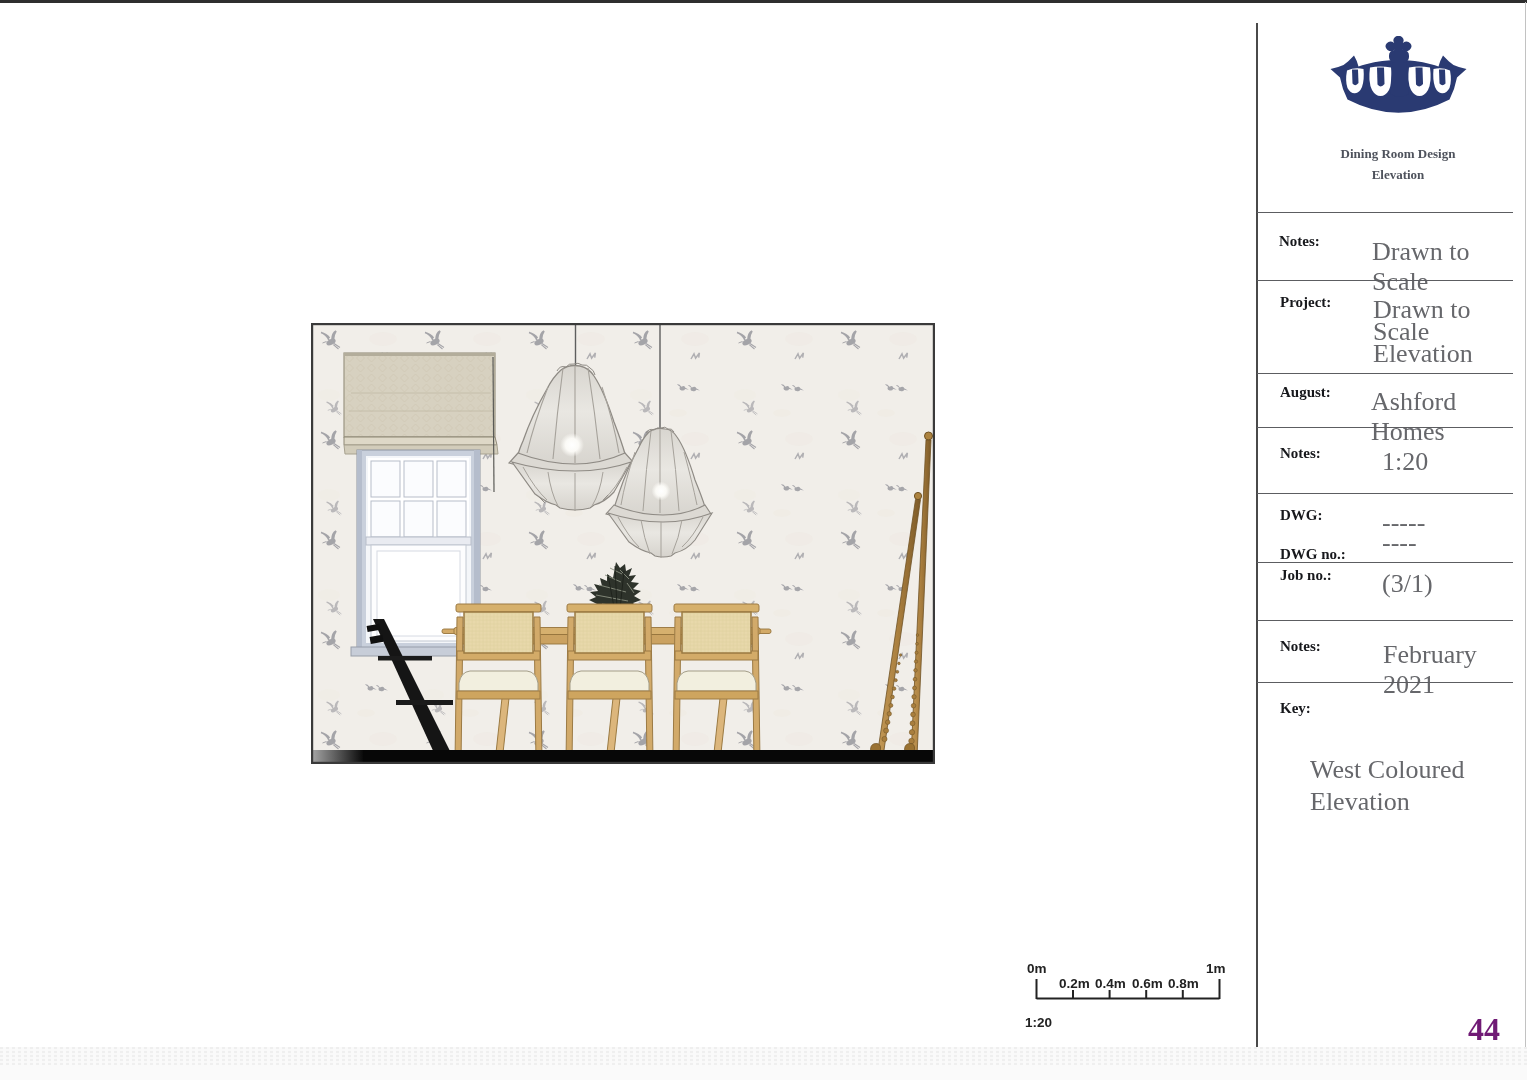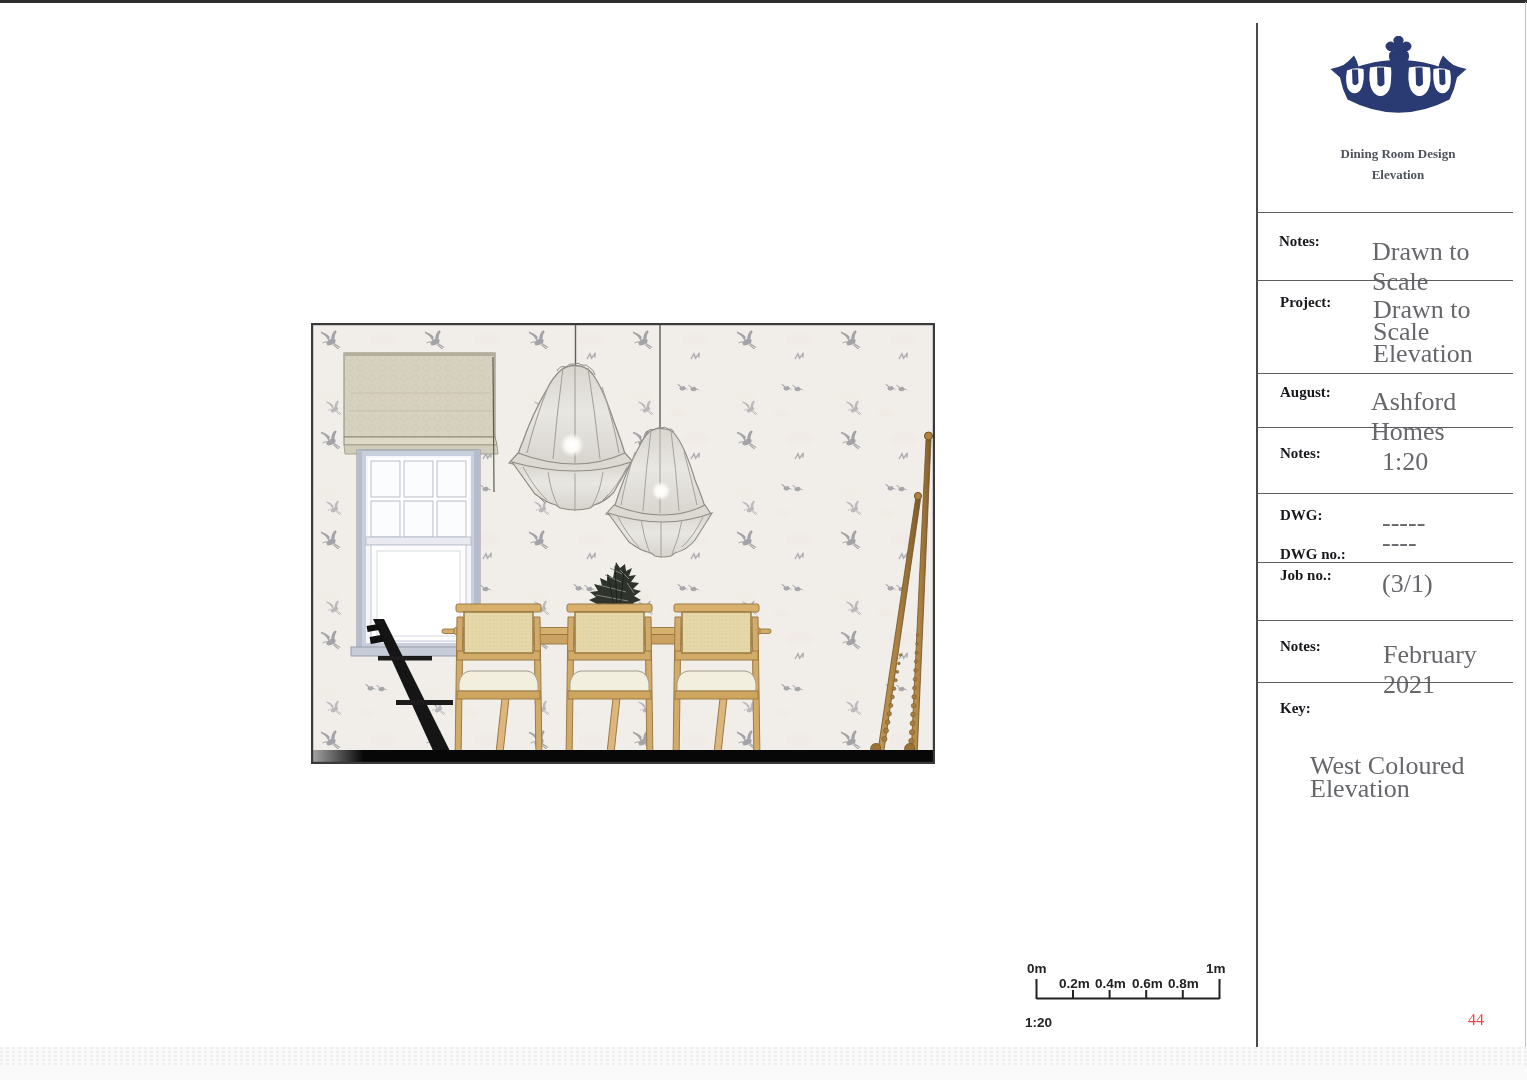"West Coloured" div.abs { line-height: 23px -> 32px }
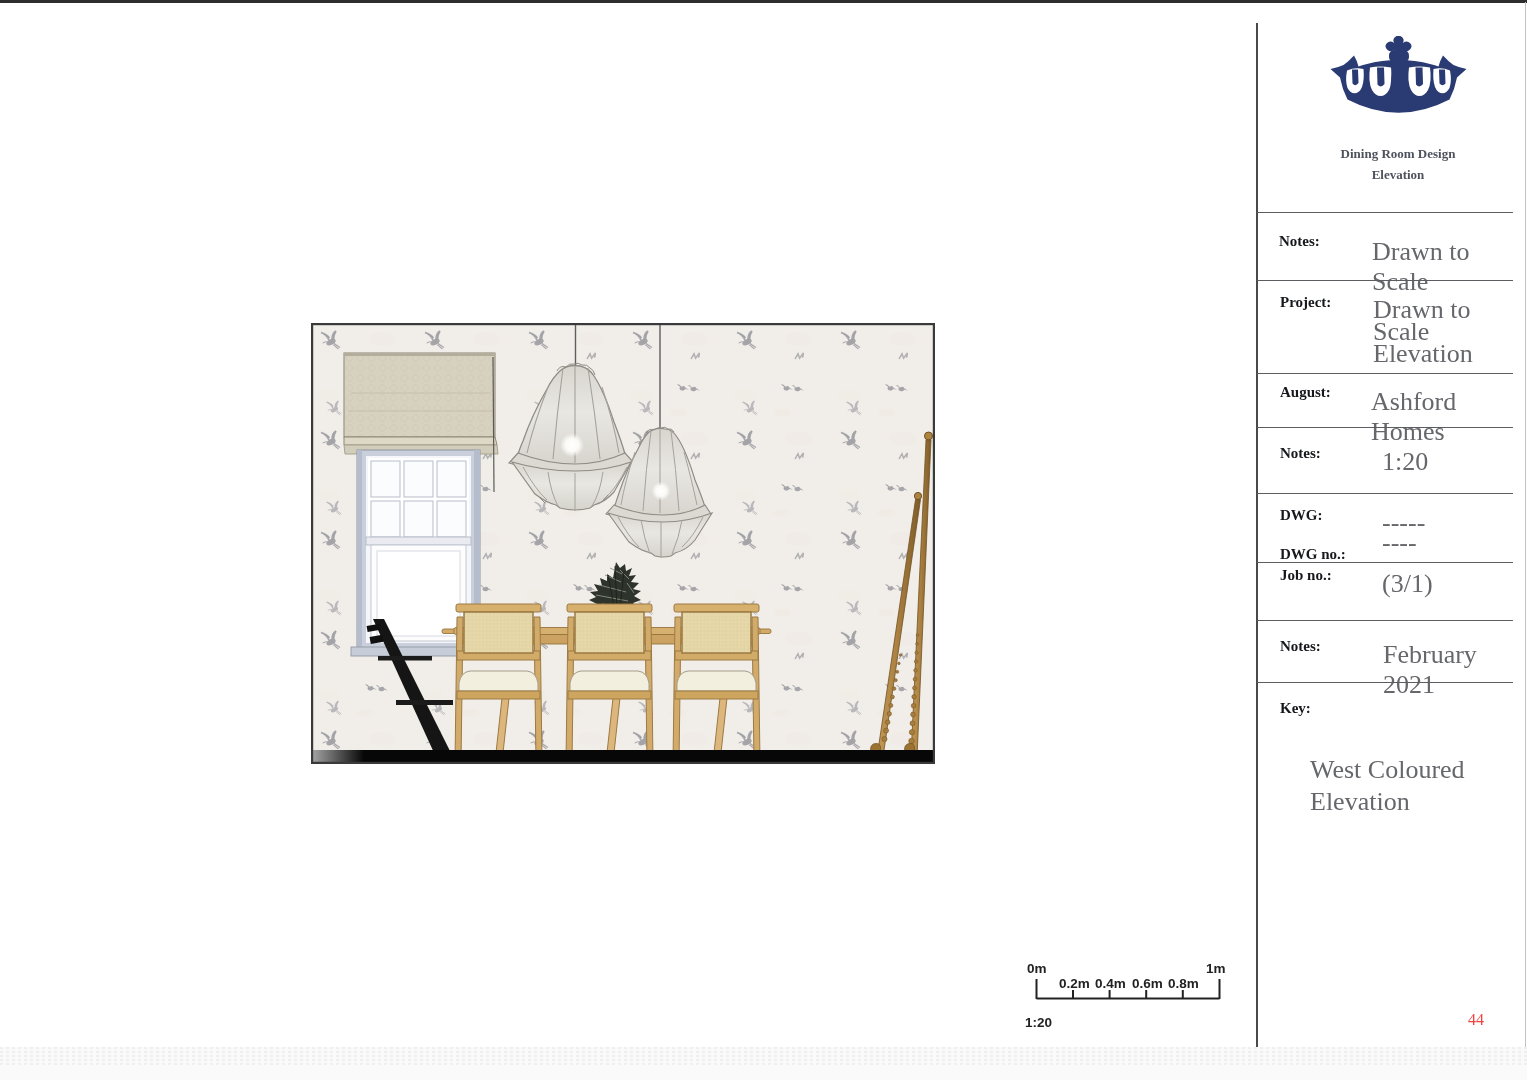"44" div.abs { color: #ef4444 -> #701a75; font-size: 16px -> 32px; font-weight: none -> bold }
